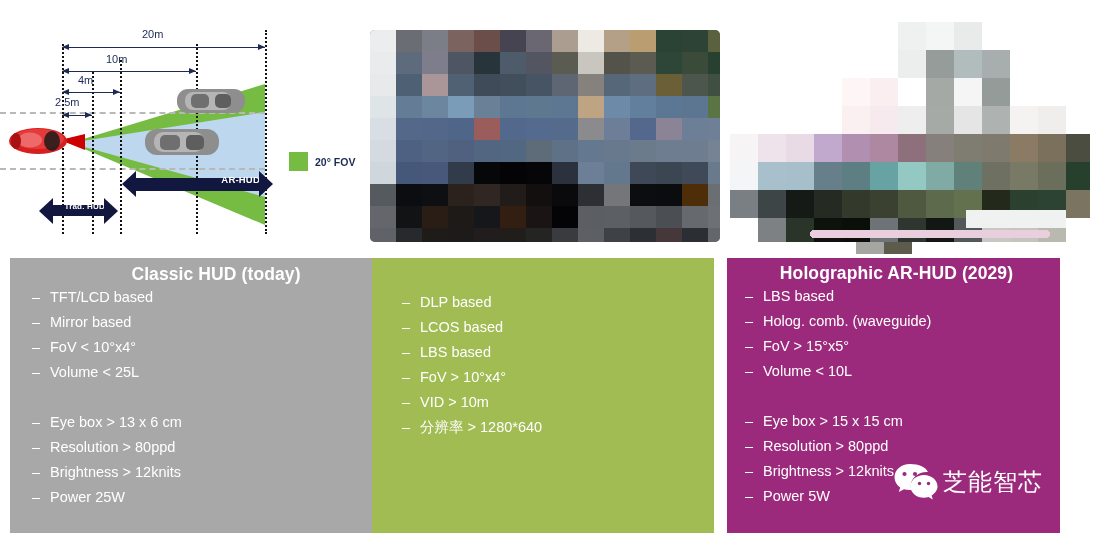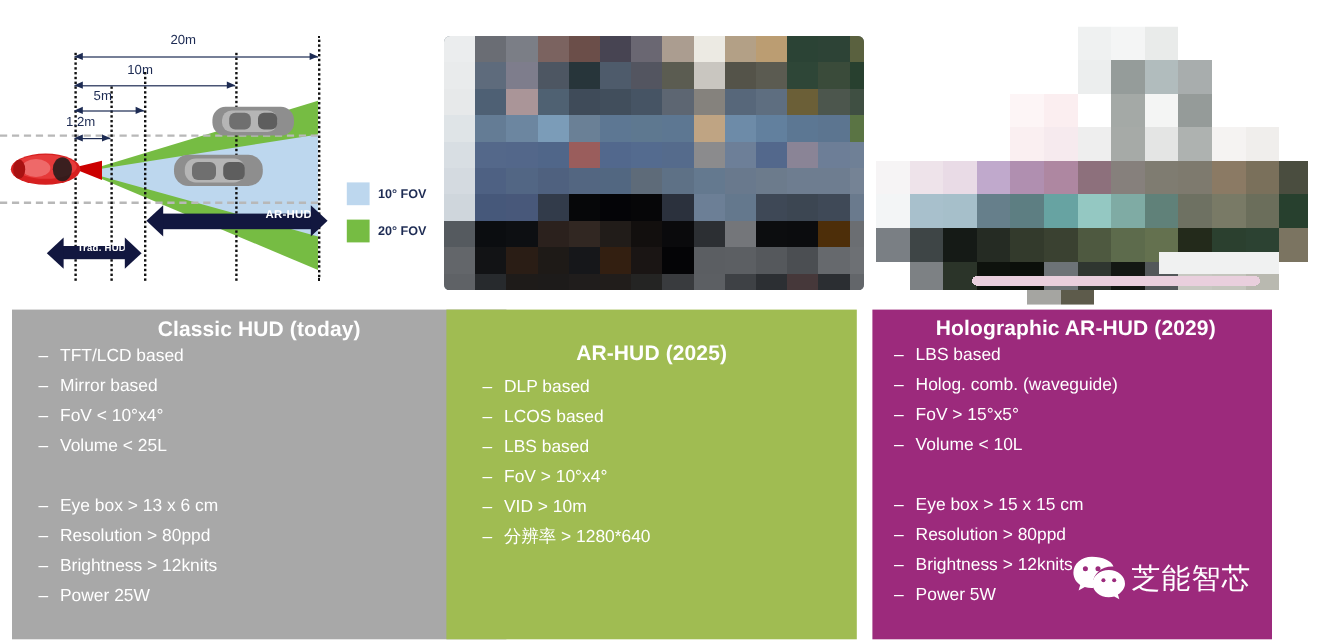"5m" div.dimlabel { text: 5m -> 4m }
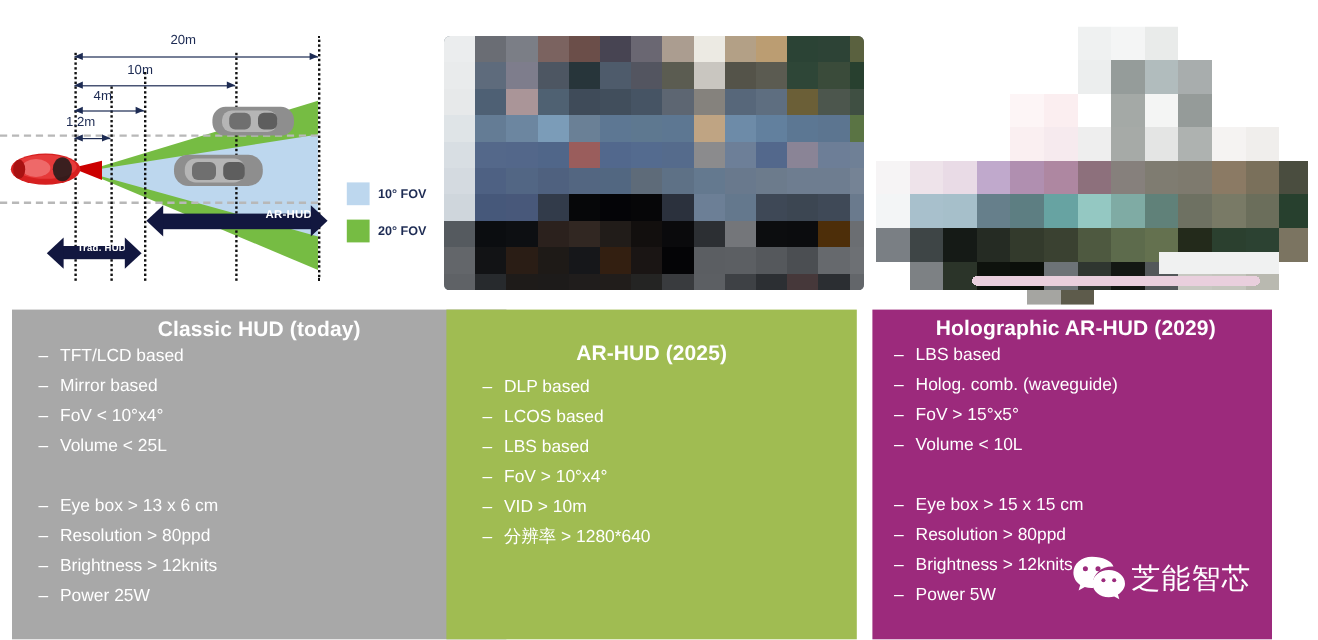"1.2m" div.dimlabel { text: 1.2m -> 2.5m }
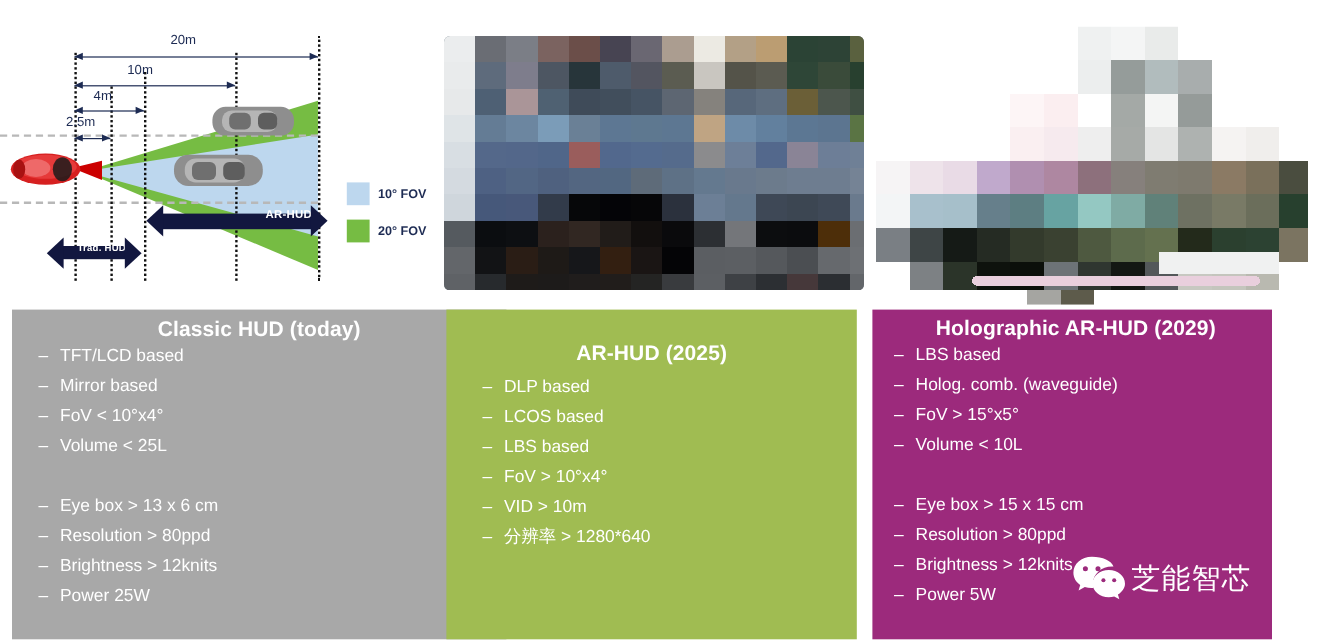"10° FOV" div.legrow { html: <div> <div></div> <div>10° FOV</div> </div> -> none }
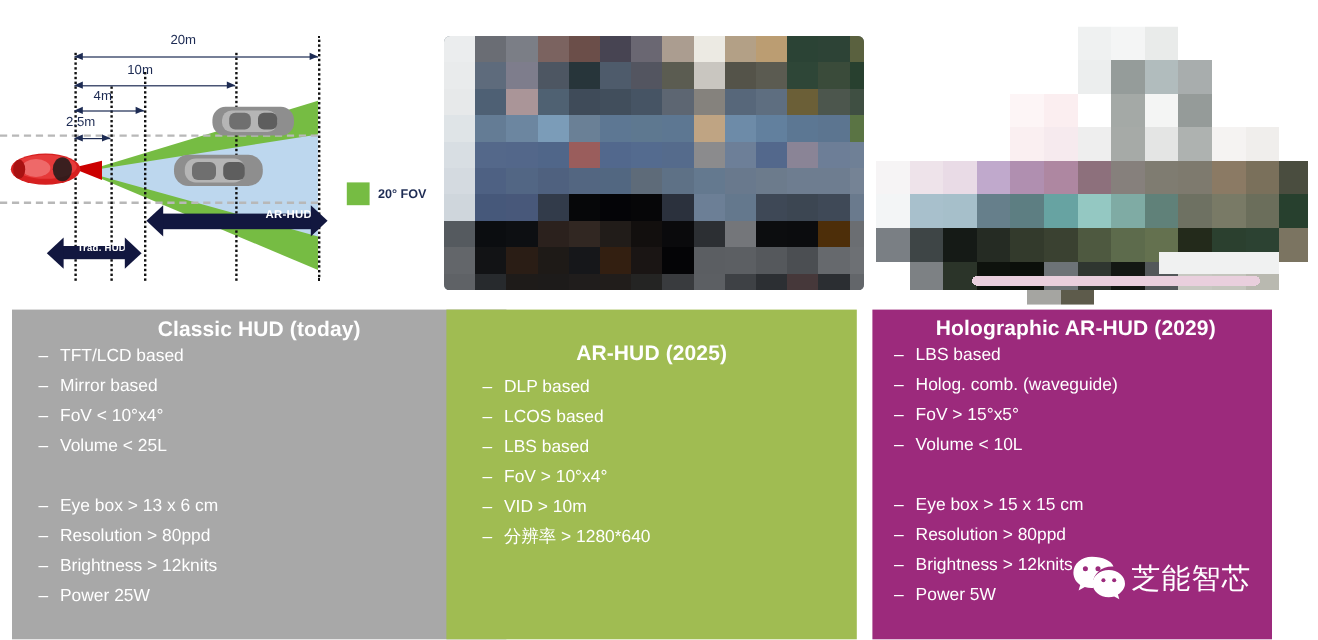"AR-HUD (2025)" h2 { html: <h2>AR-HUD (2025)</h2> -> none }
